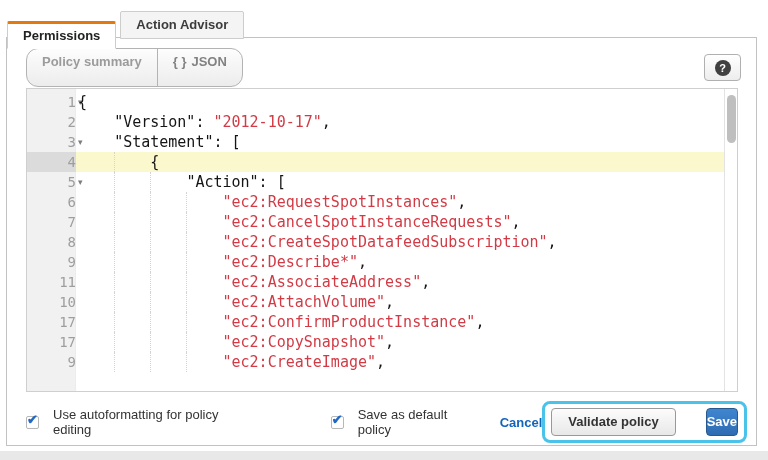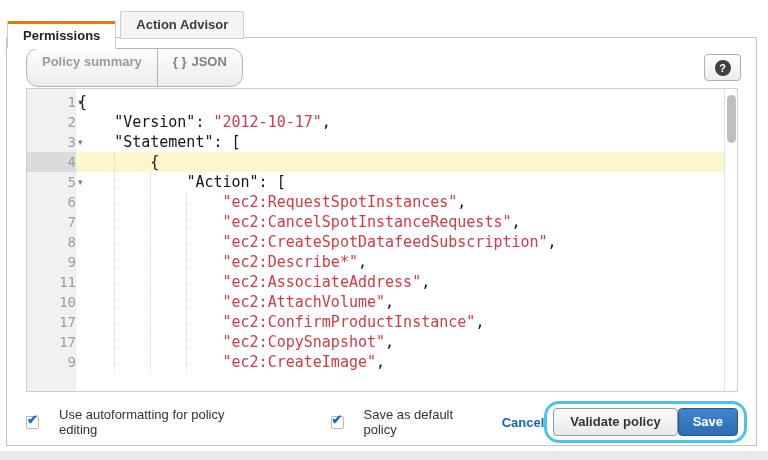"Use autoformatting for policy editing" .cb-label { margin-left: 20px -> 14px }
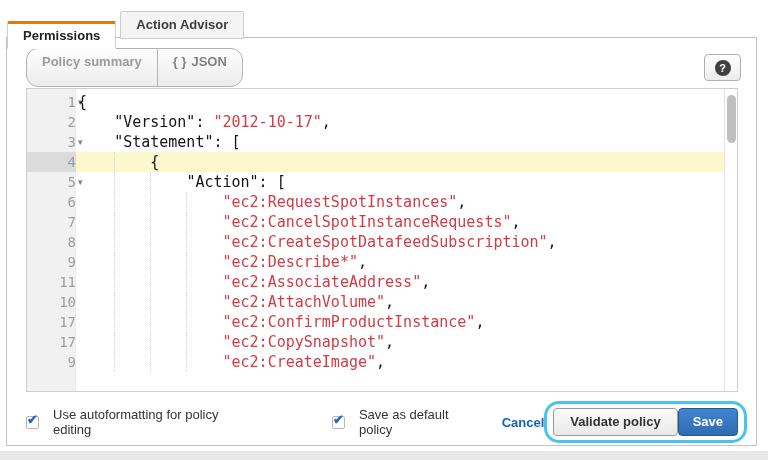"Validate policy" .focus-box { border-radius: 15px -> 8px; gap: none -> 7px }
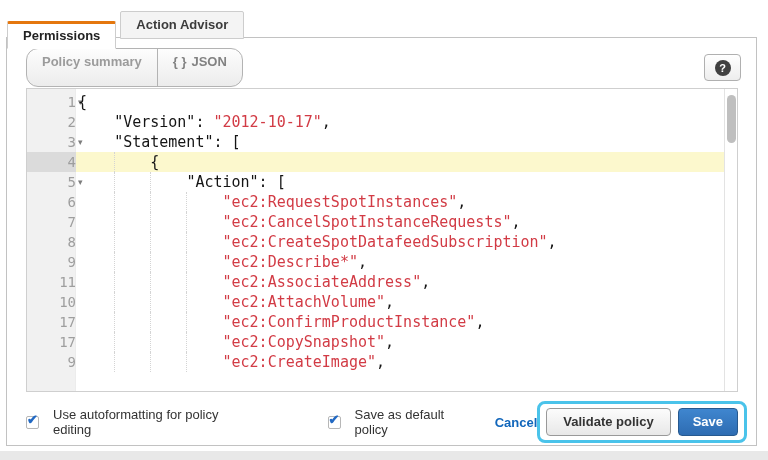"Save" .btn-primary { margin-left: none -> 23px; padding: 0 14px -> 0 0 }
